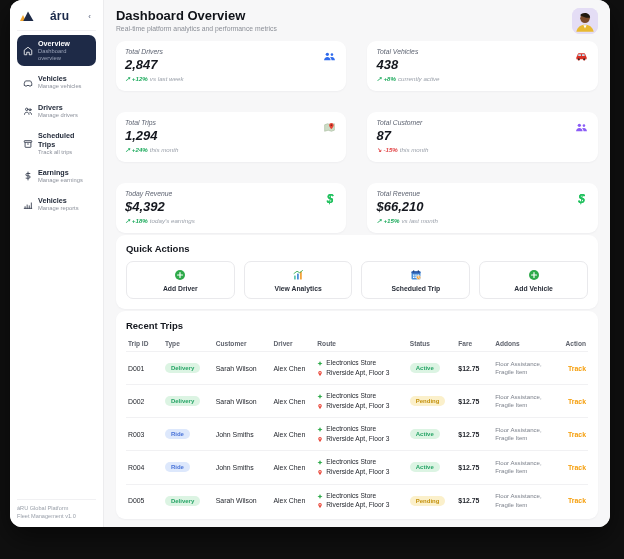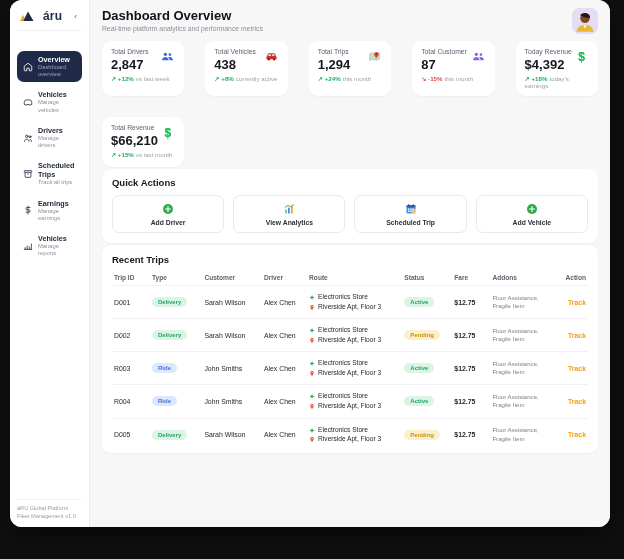"áru" .logo-row { gap: 9px -> 16px }
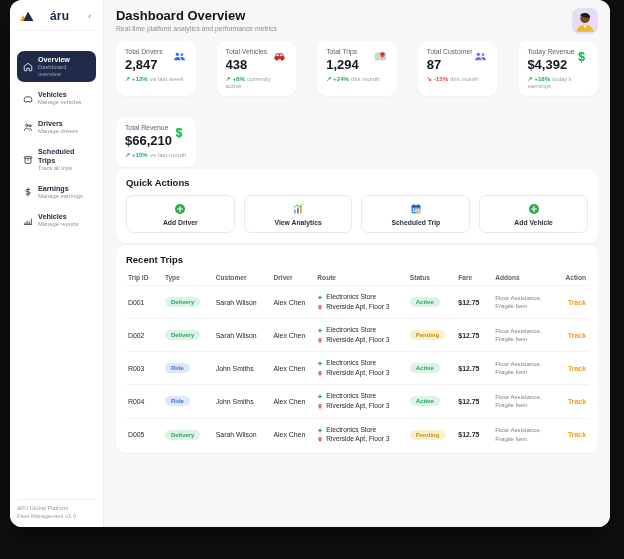"Overview" .nav { margin-top: 20px -> 4px }
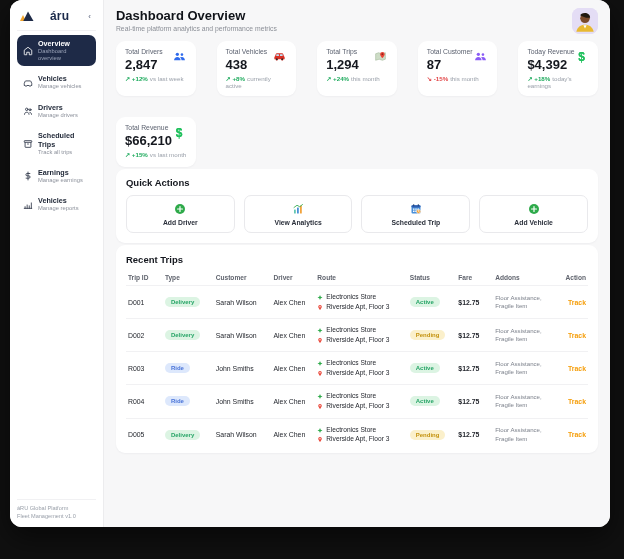"2,847" .stats-grid { font-style: none -> italic; grid-template-columns: repeat(5, 1fr) -> repeat(2, 1fr) }
